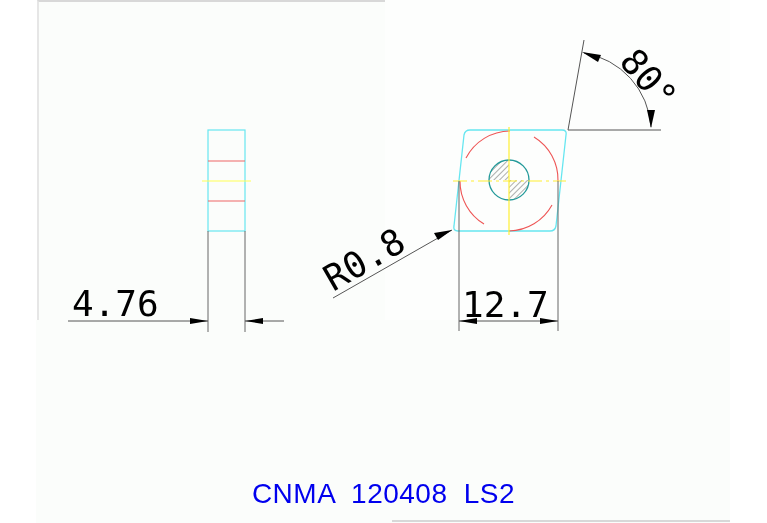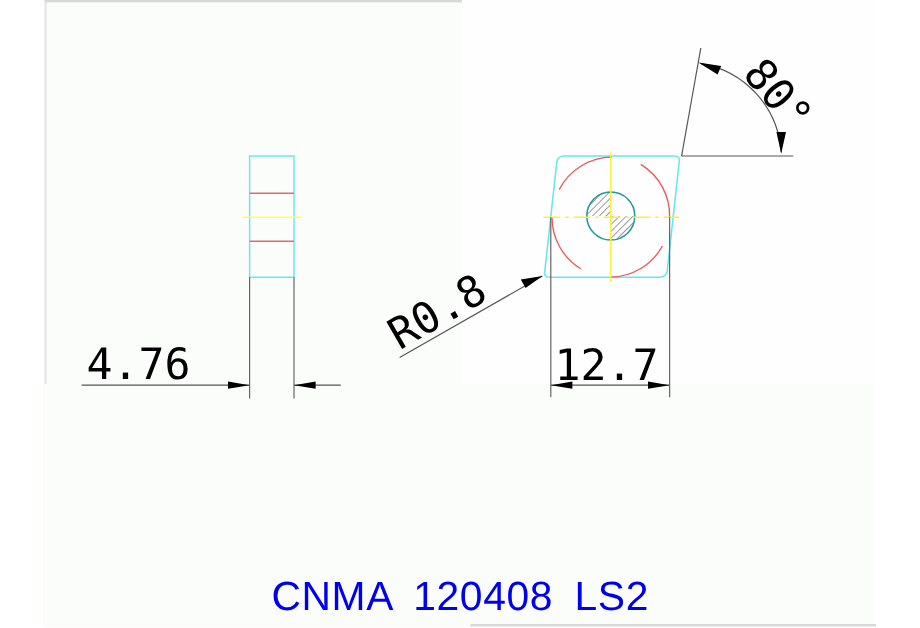"CNMA 120408 LS2" .title { font-size: 34px -> 28px }
